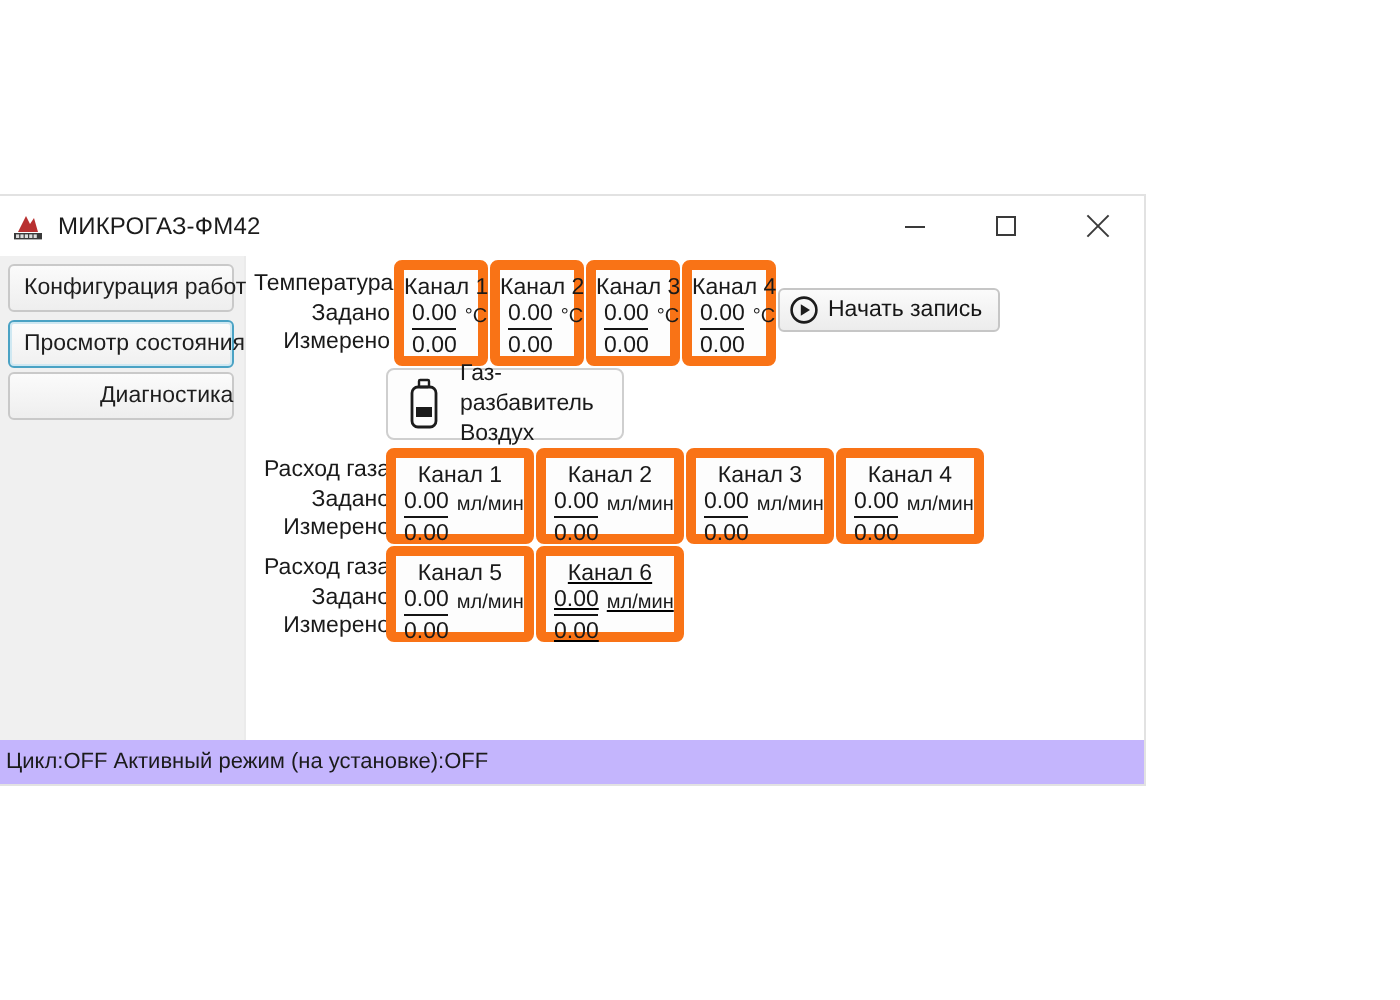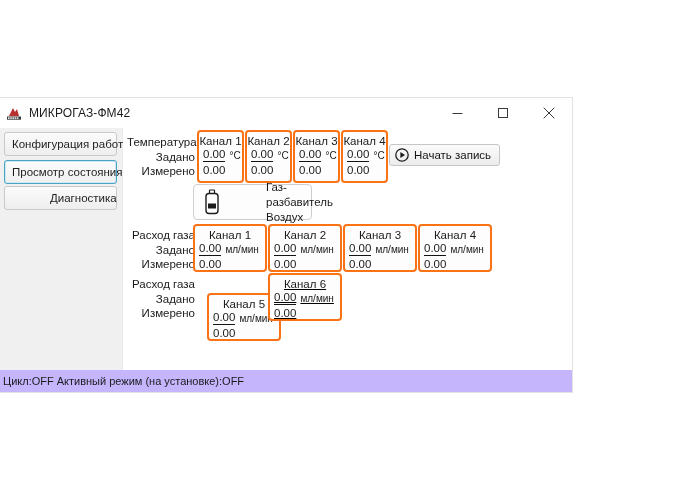"Канал 1" .panel { border: 2px solid #f97316 -> 5px solid #f97316 }
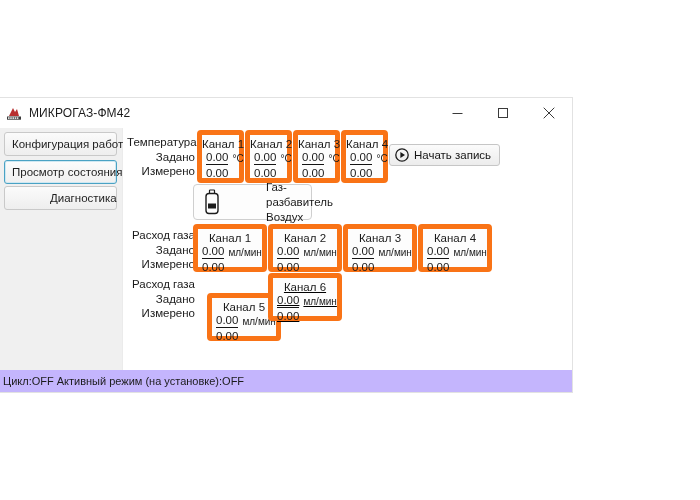"Газ-разбавитель" .diluter { gap: 36px -> none }
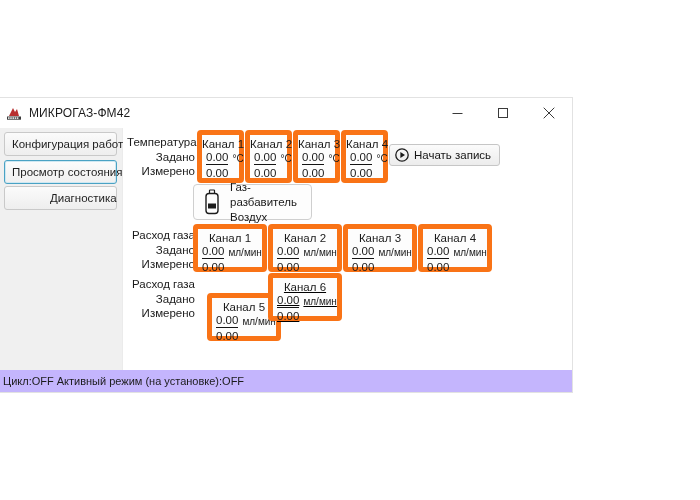"Канал 5" div.panel { left: 84px -> 70px; margin-top: 20px -> none }
